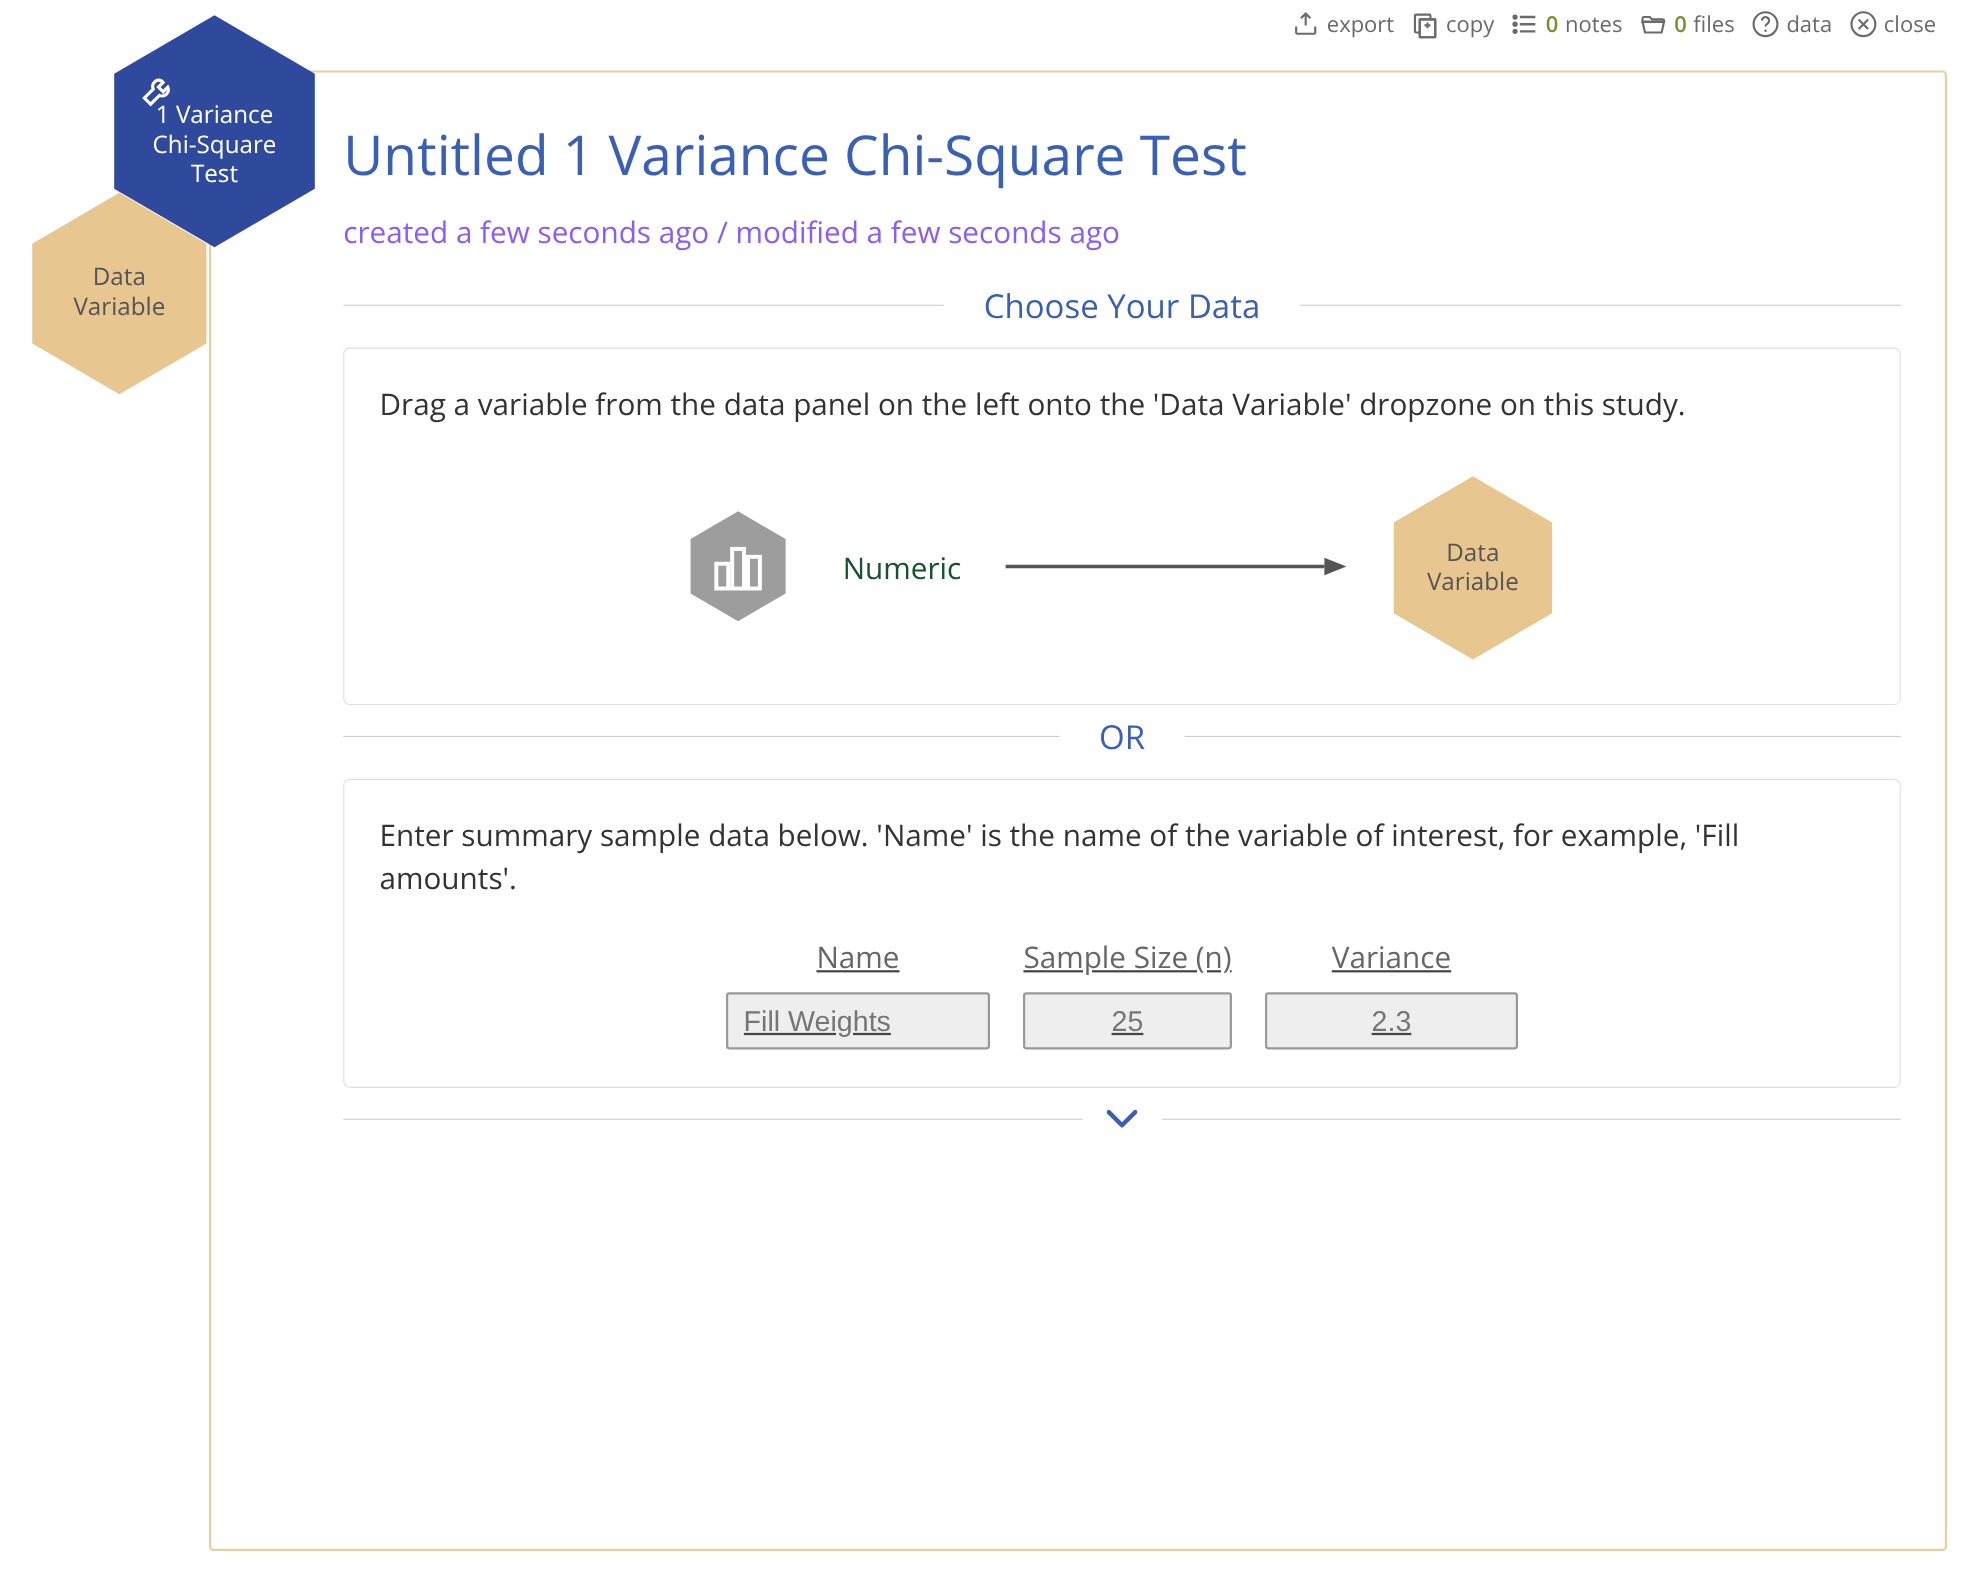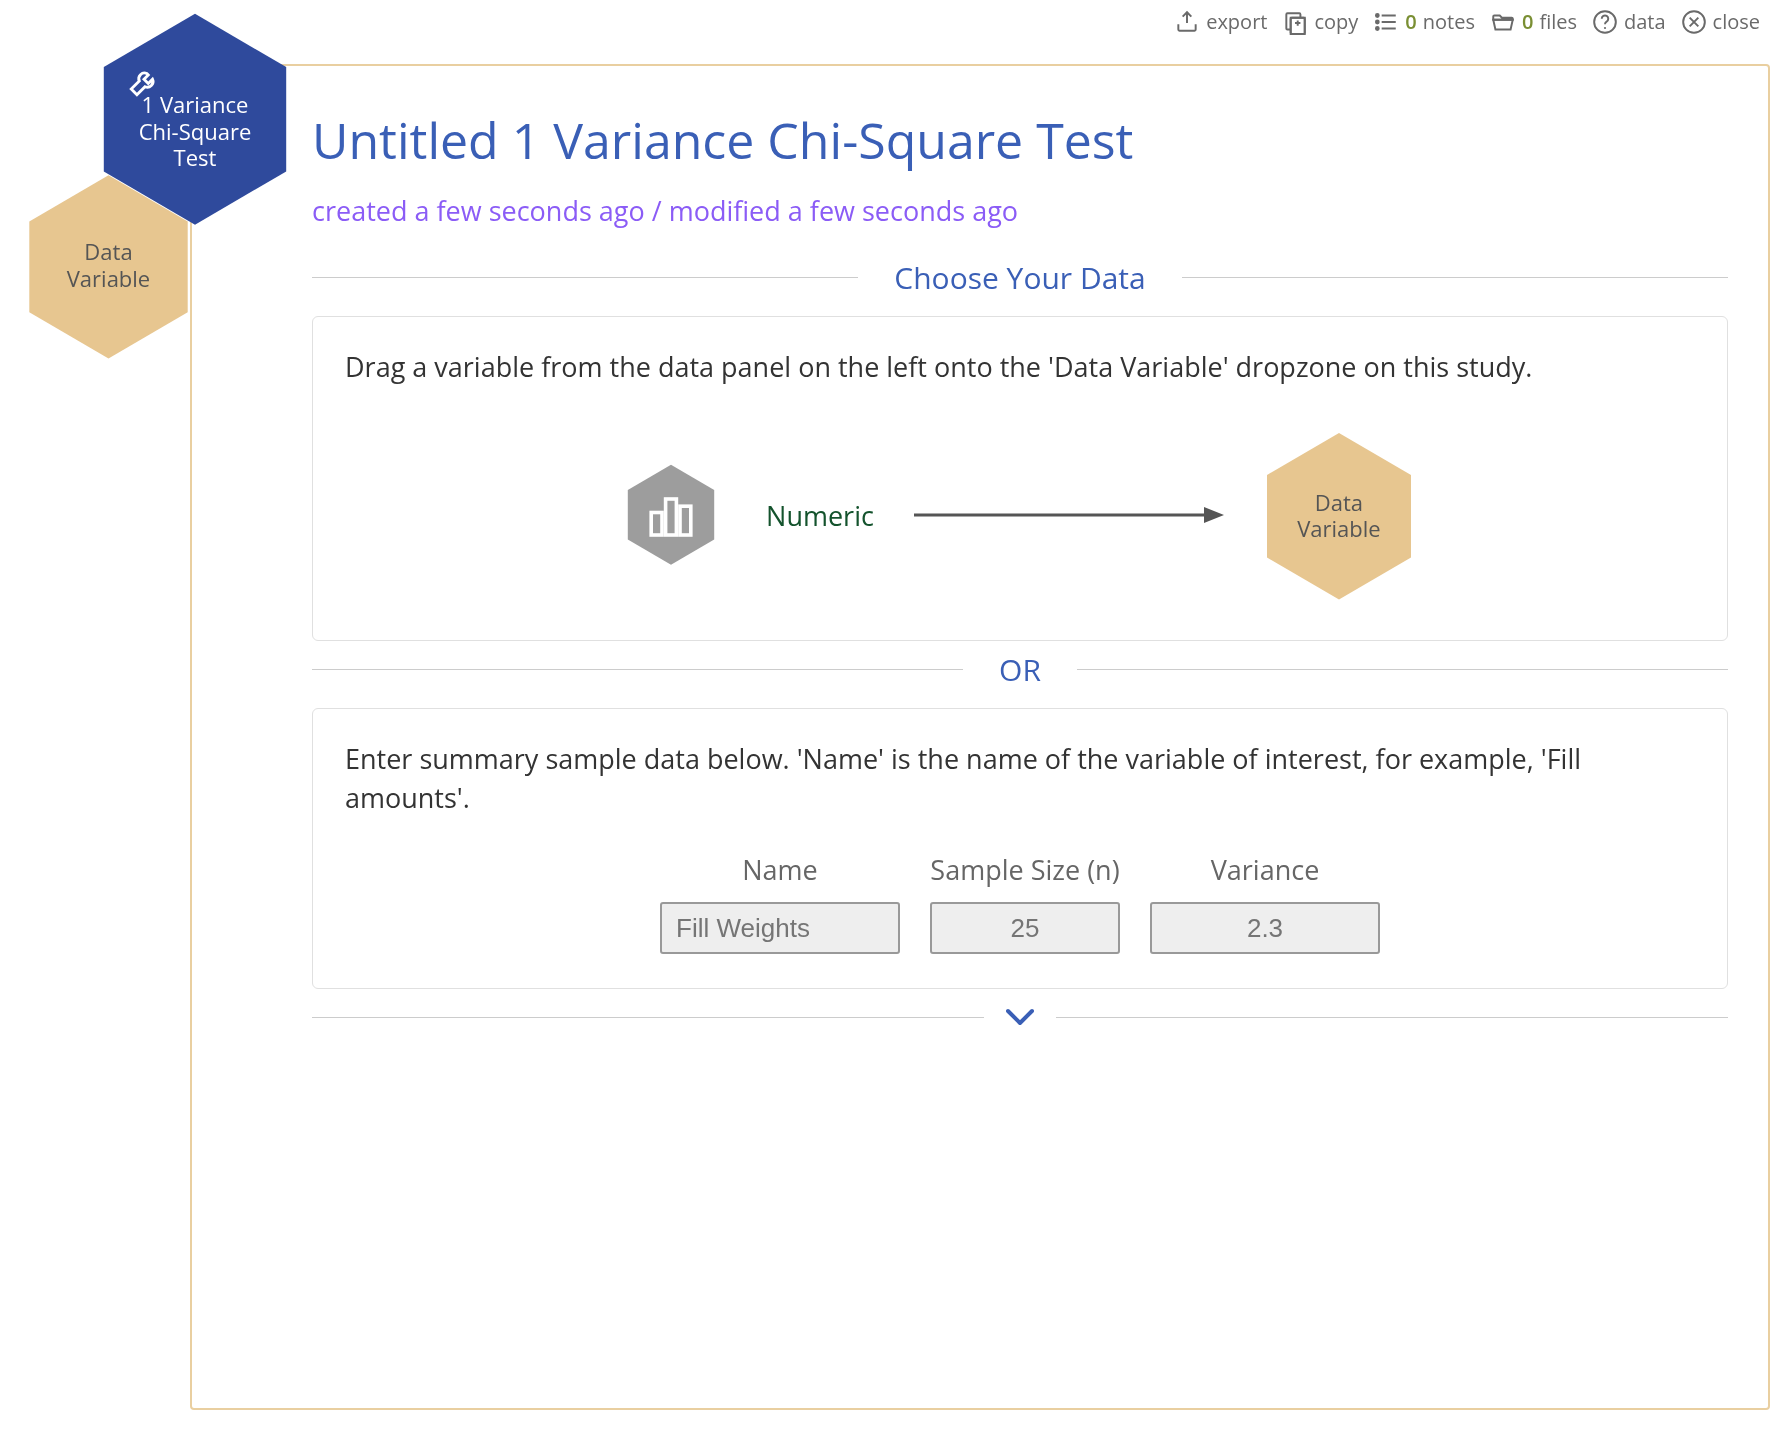"Name" .form-col { text-decoration: none -> underline }
